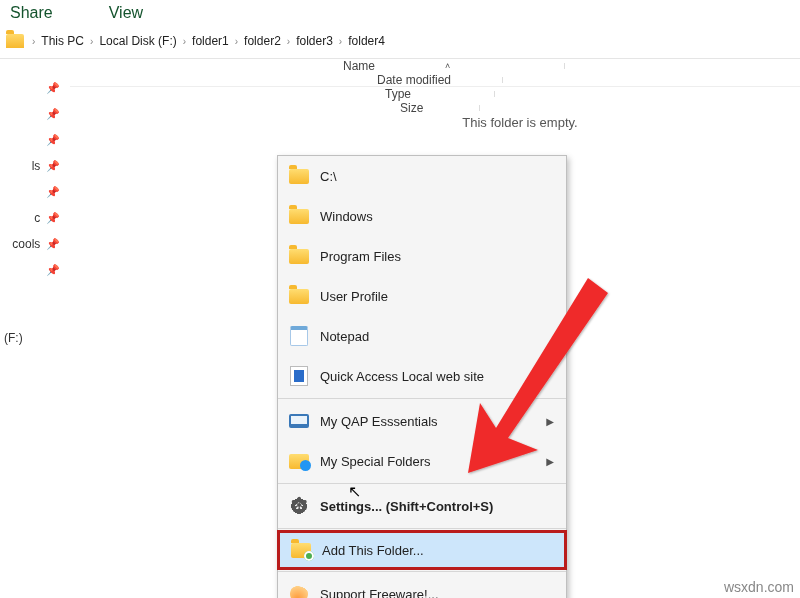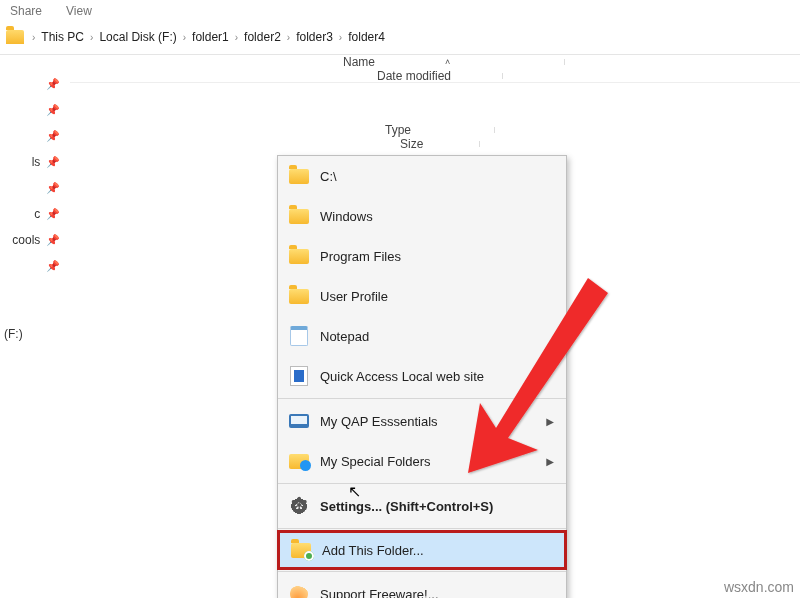"Share" .tabs { color: #737373 -> #14532d; font-size: 12px -> 16px; gap: none -> 32px }
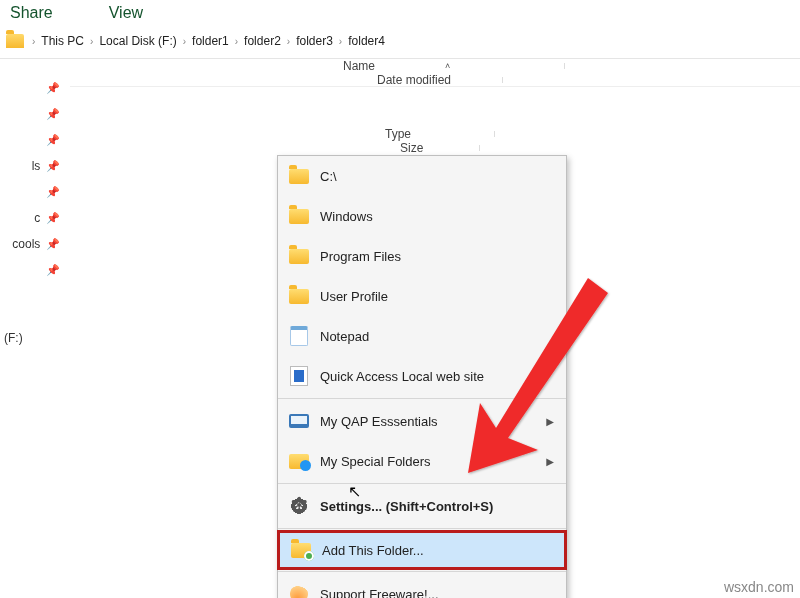"Type" .col-type { margin-top: 40px -> none }
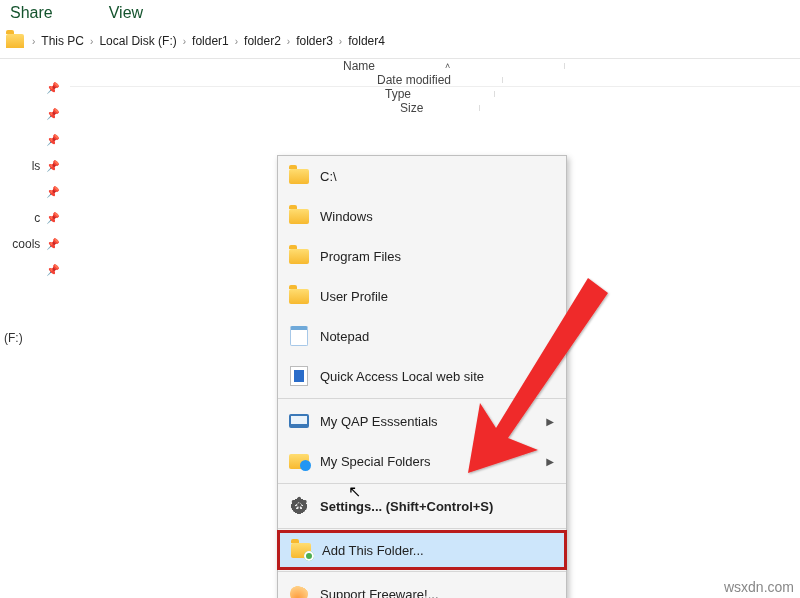"This folder is empty." div.empty { html: none -> <div>This folder is empty.</div> }
